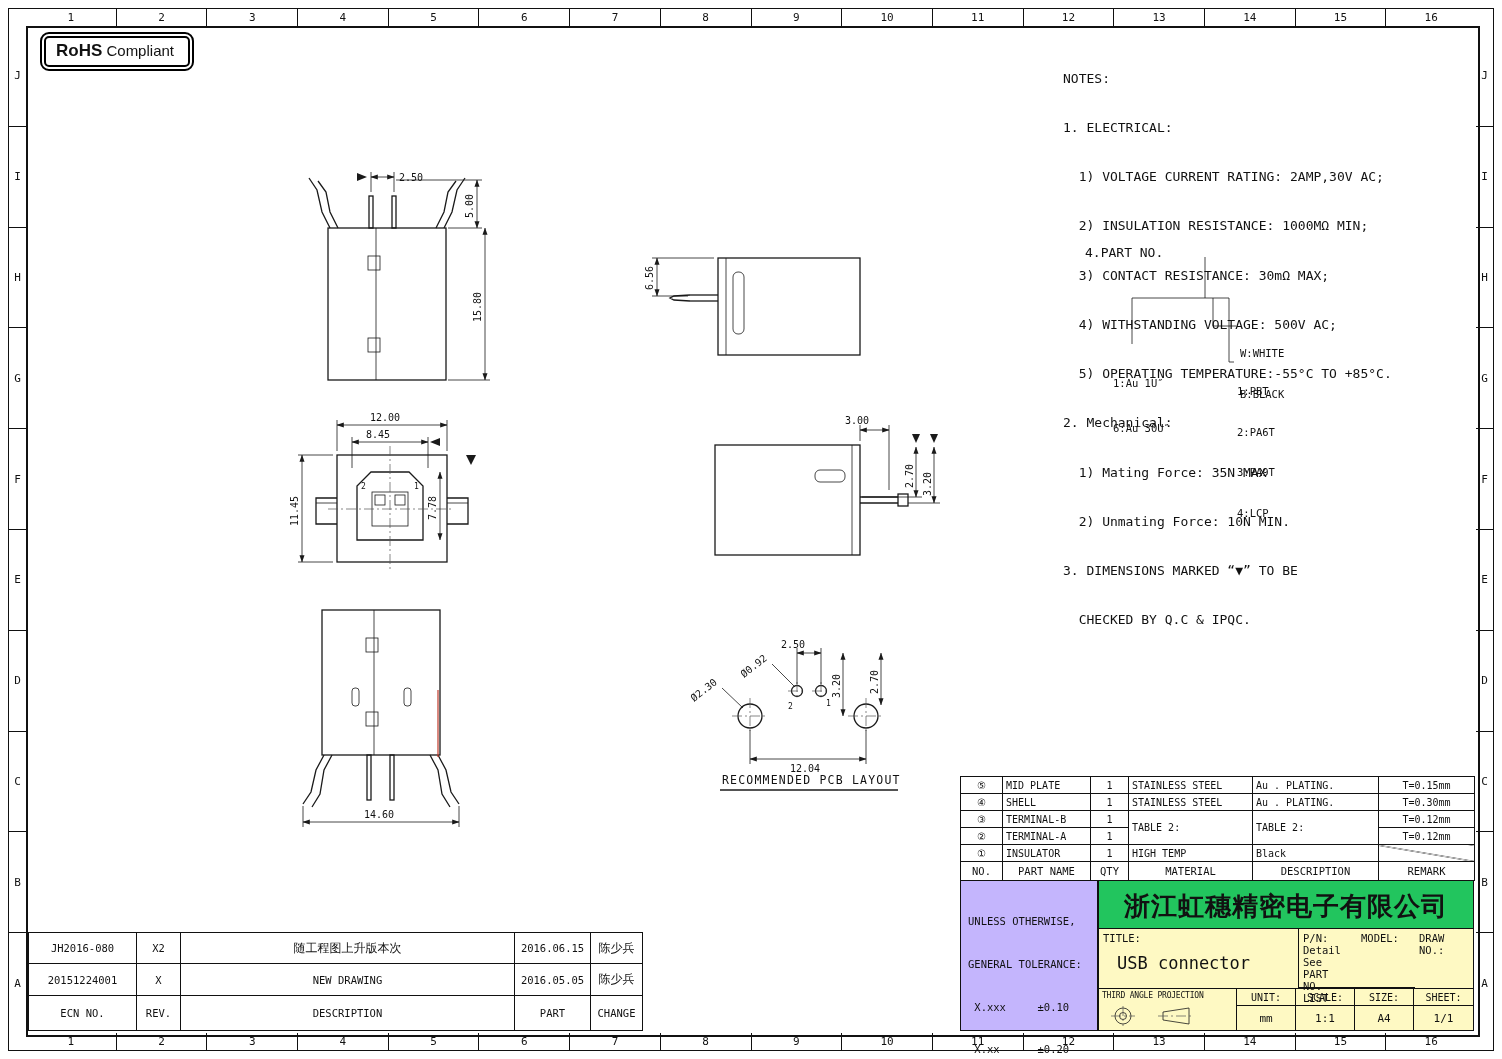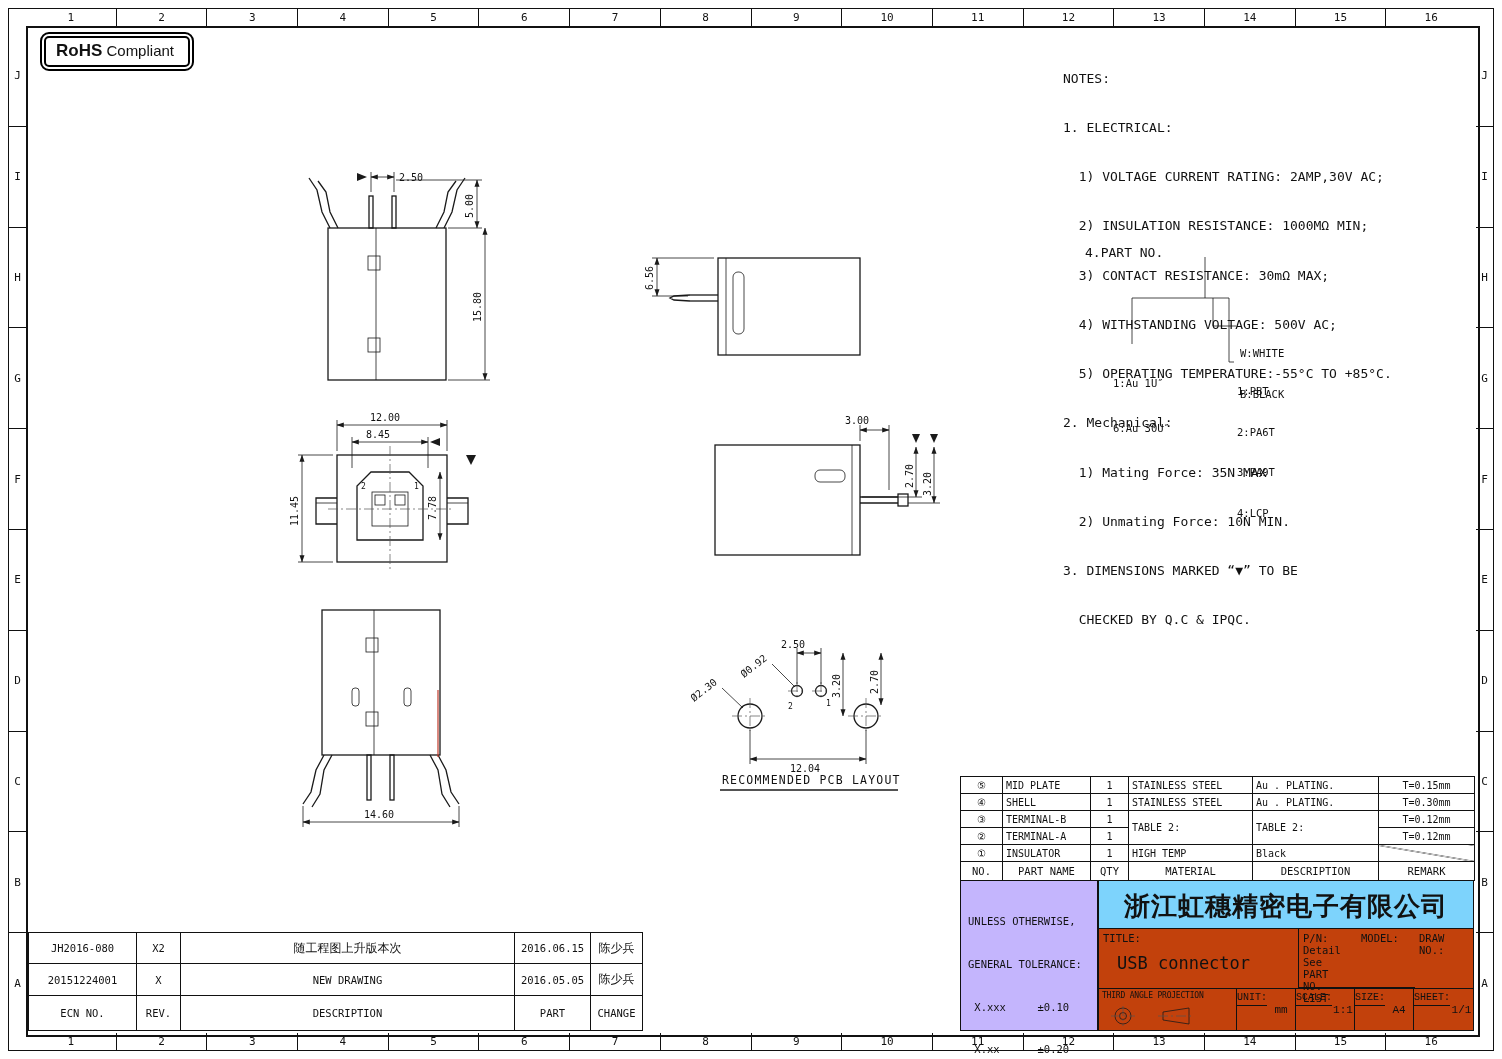"浙江虹穗精密电子有限公司" .company { background: #7dd3fc -> #22c55e }
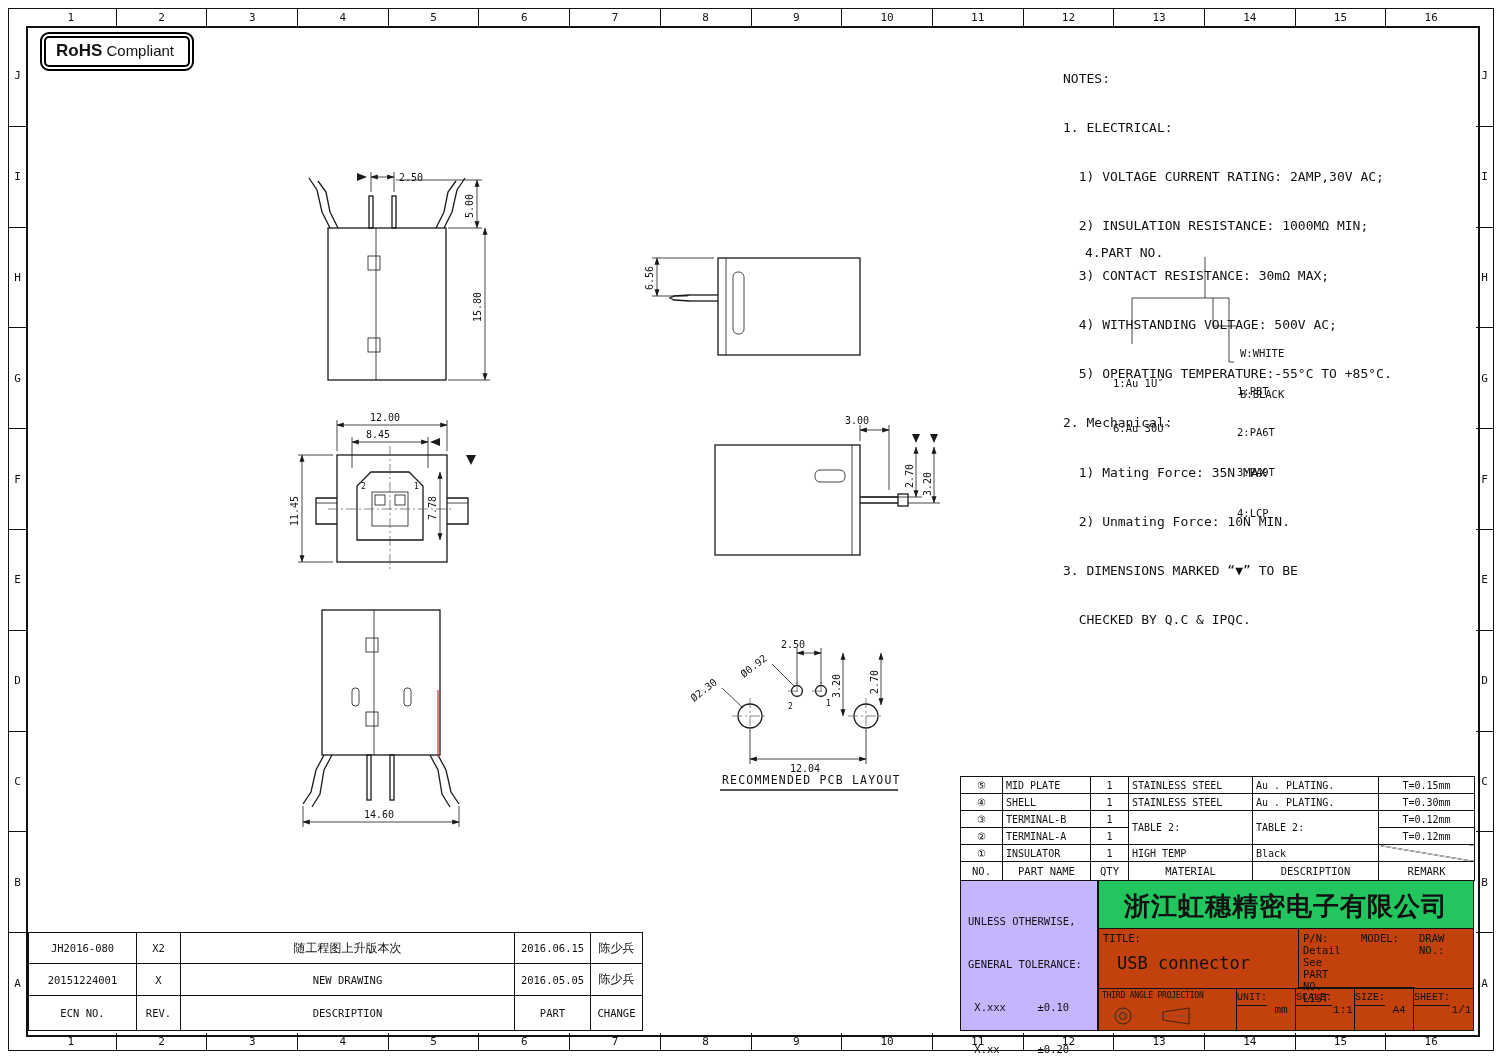"TITLE:" .tb { background: #c2410c -> #fef9c3 }
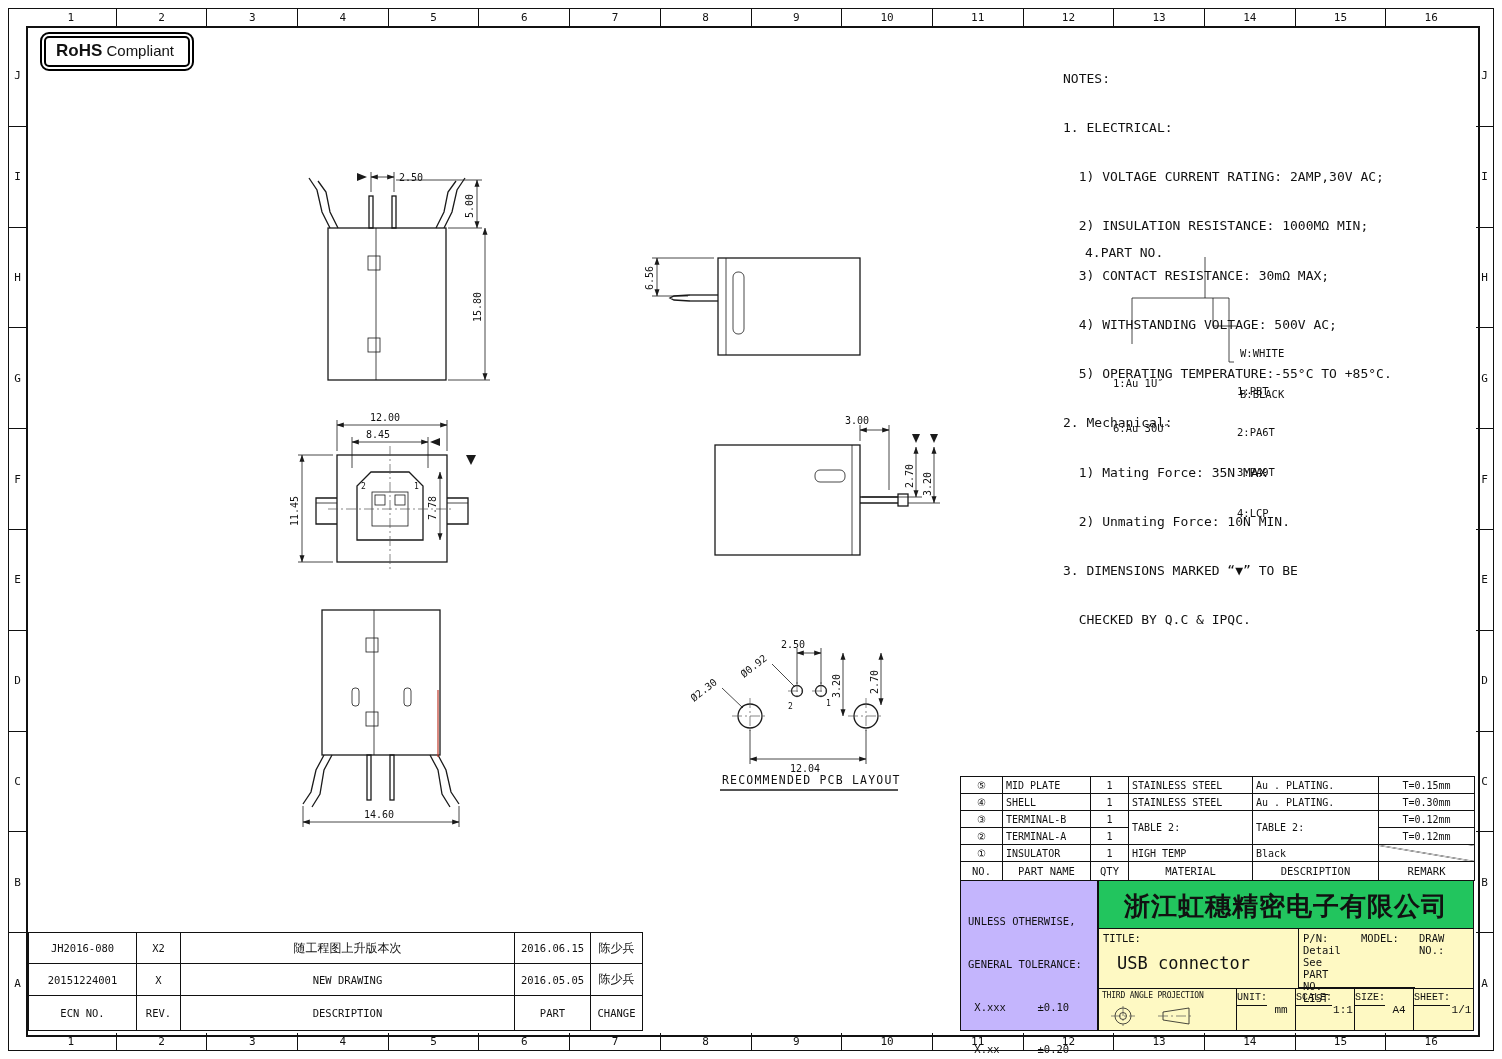"UNIT:" .kv { flex-direction: row -> column; font-family: Liberation Mono, monospace -> none }
